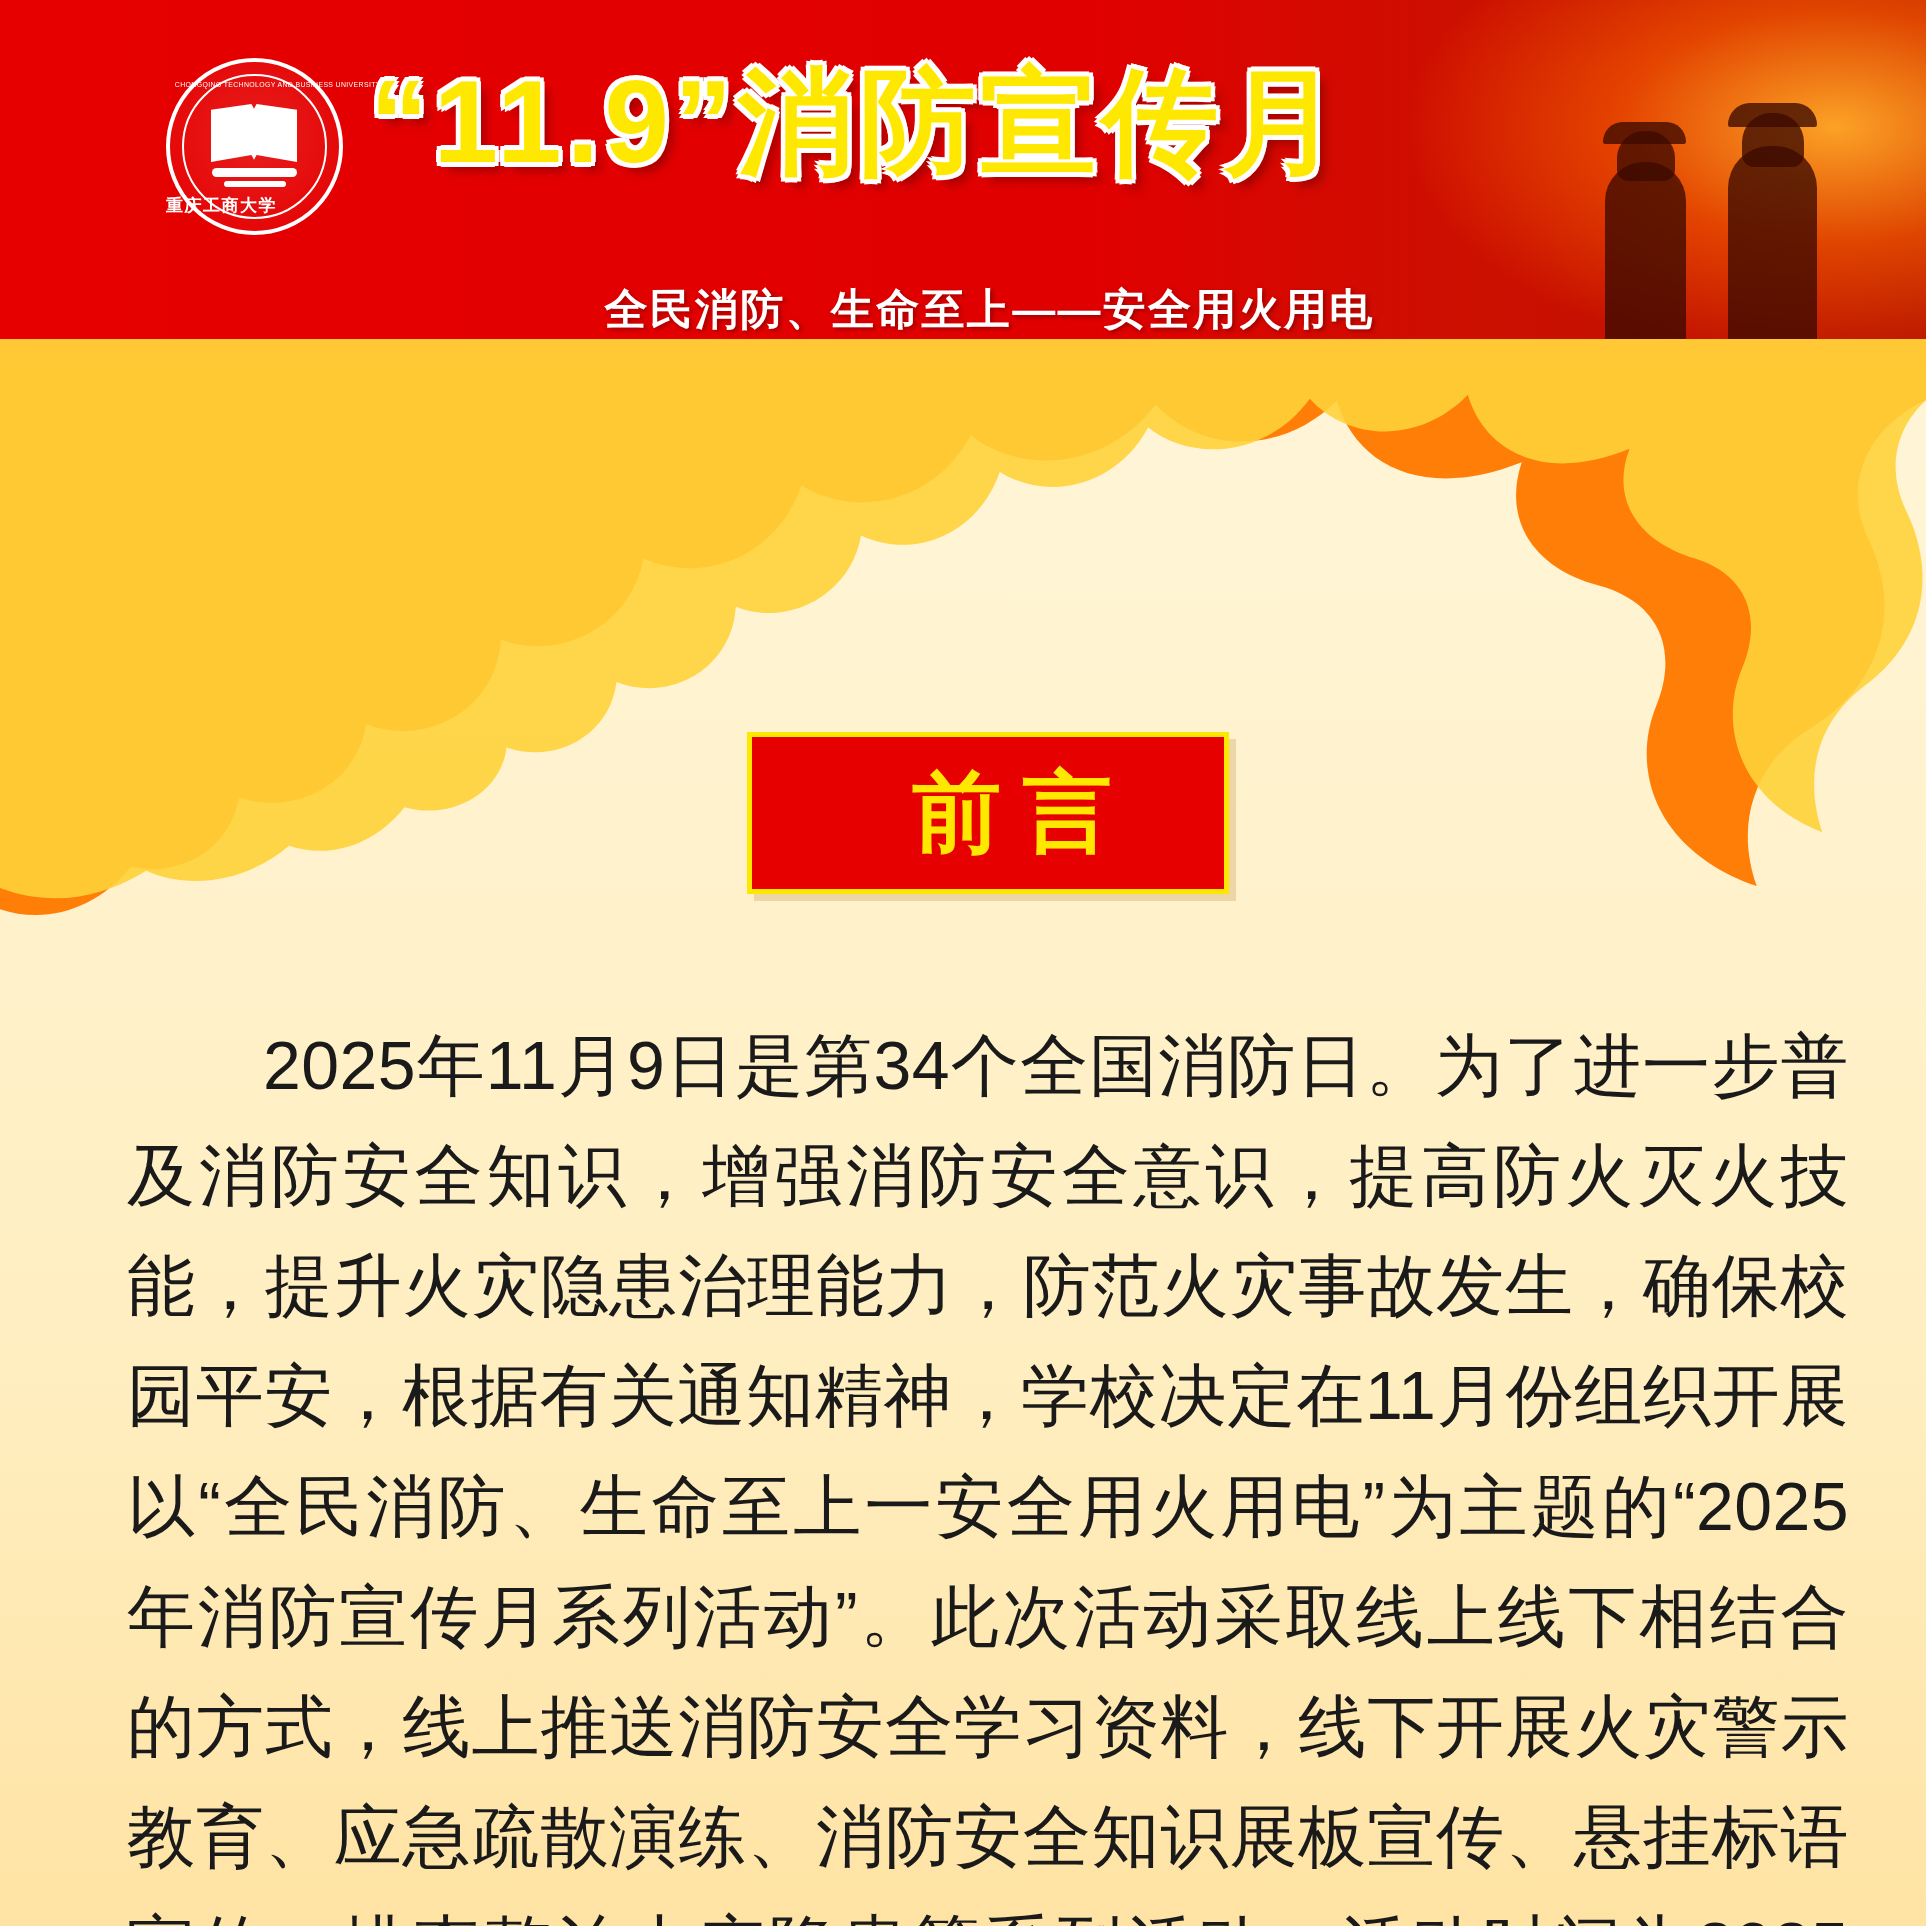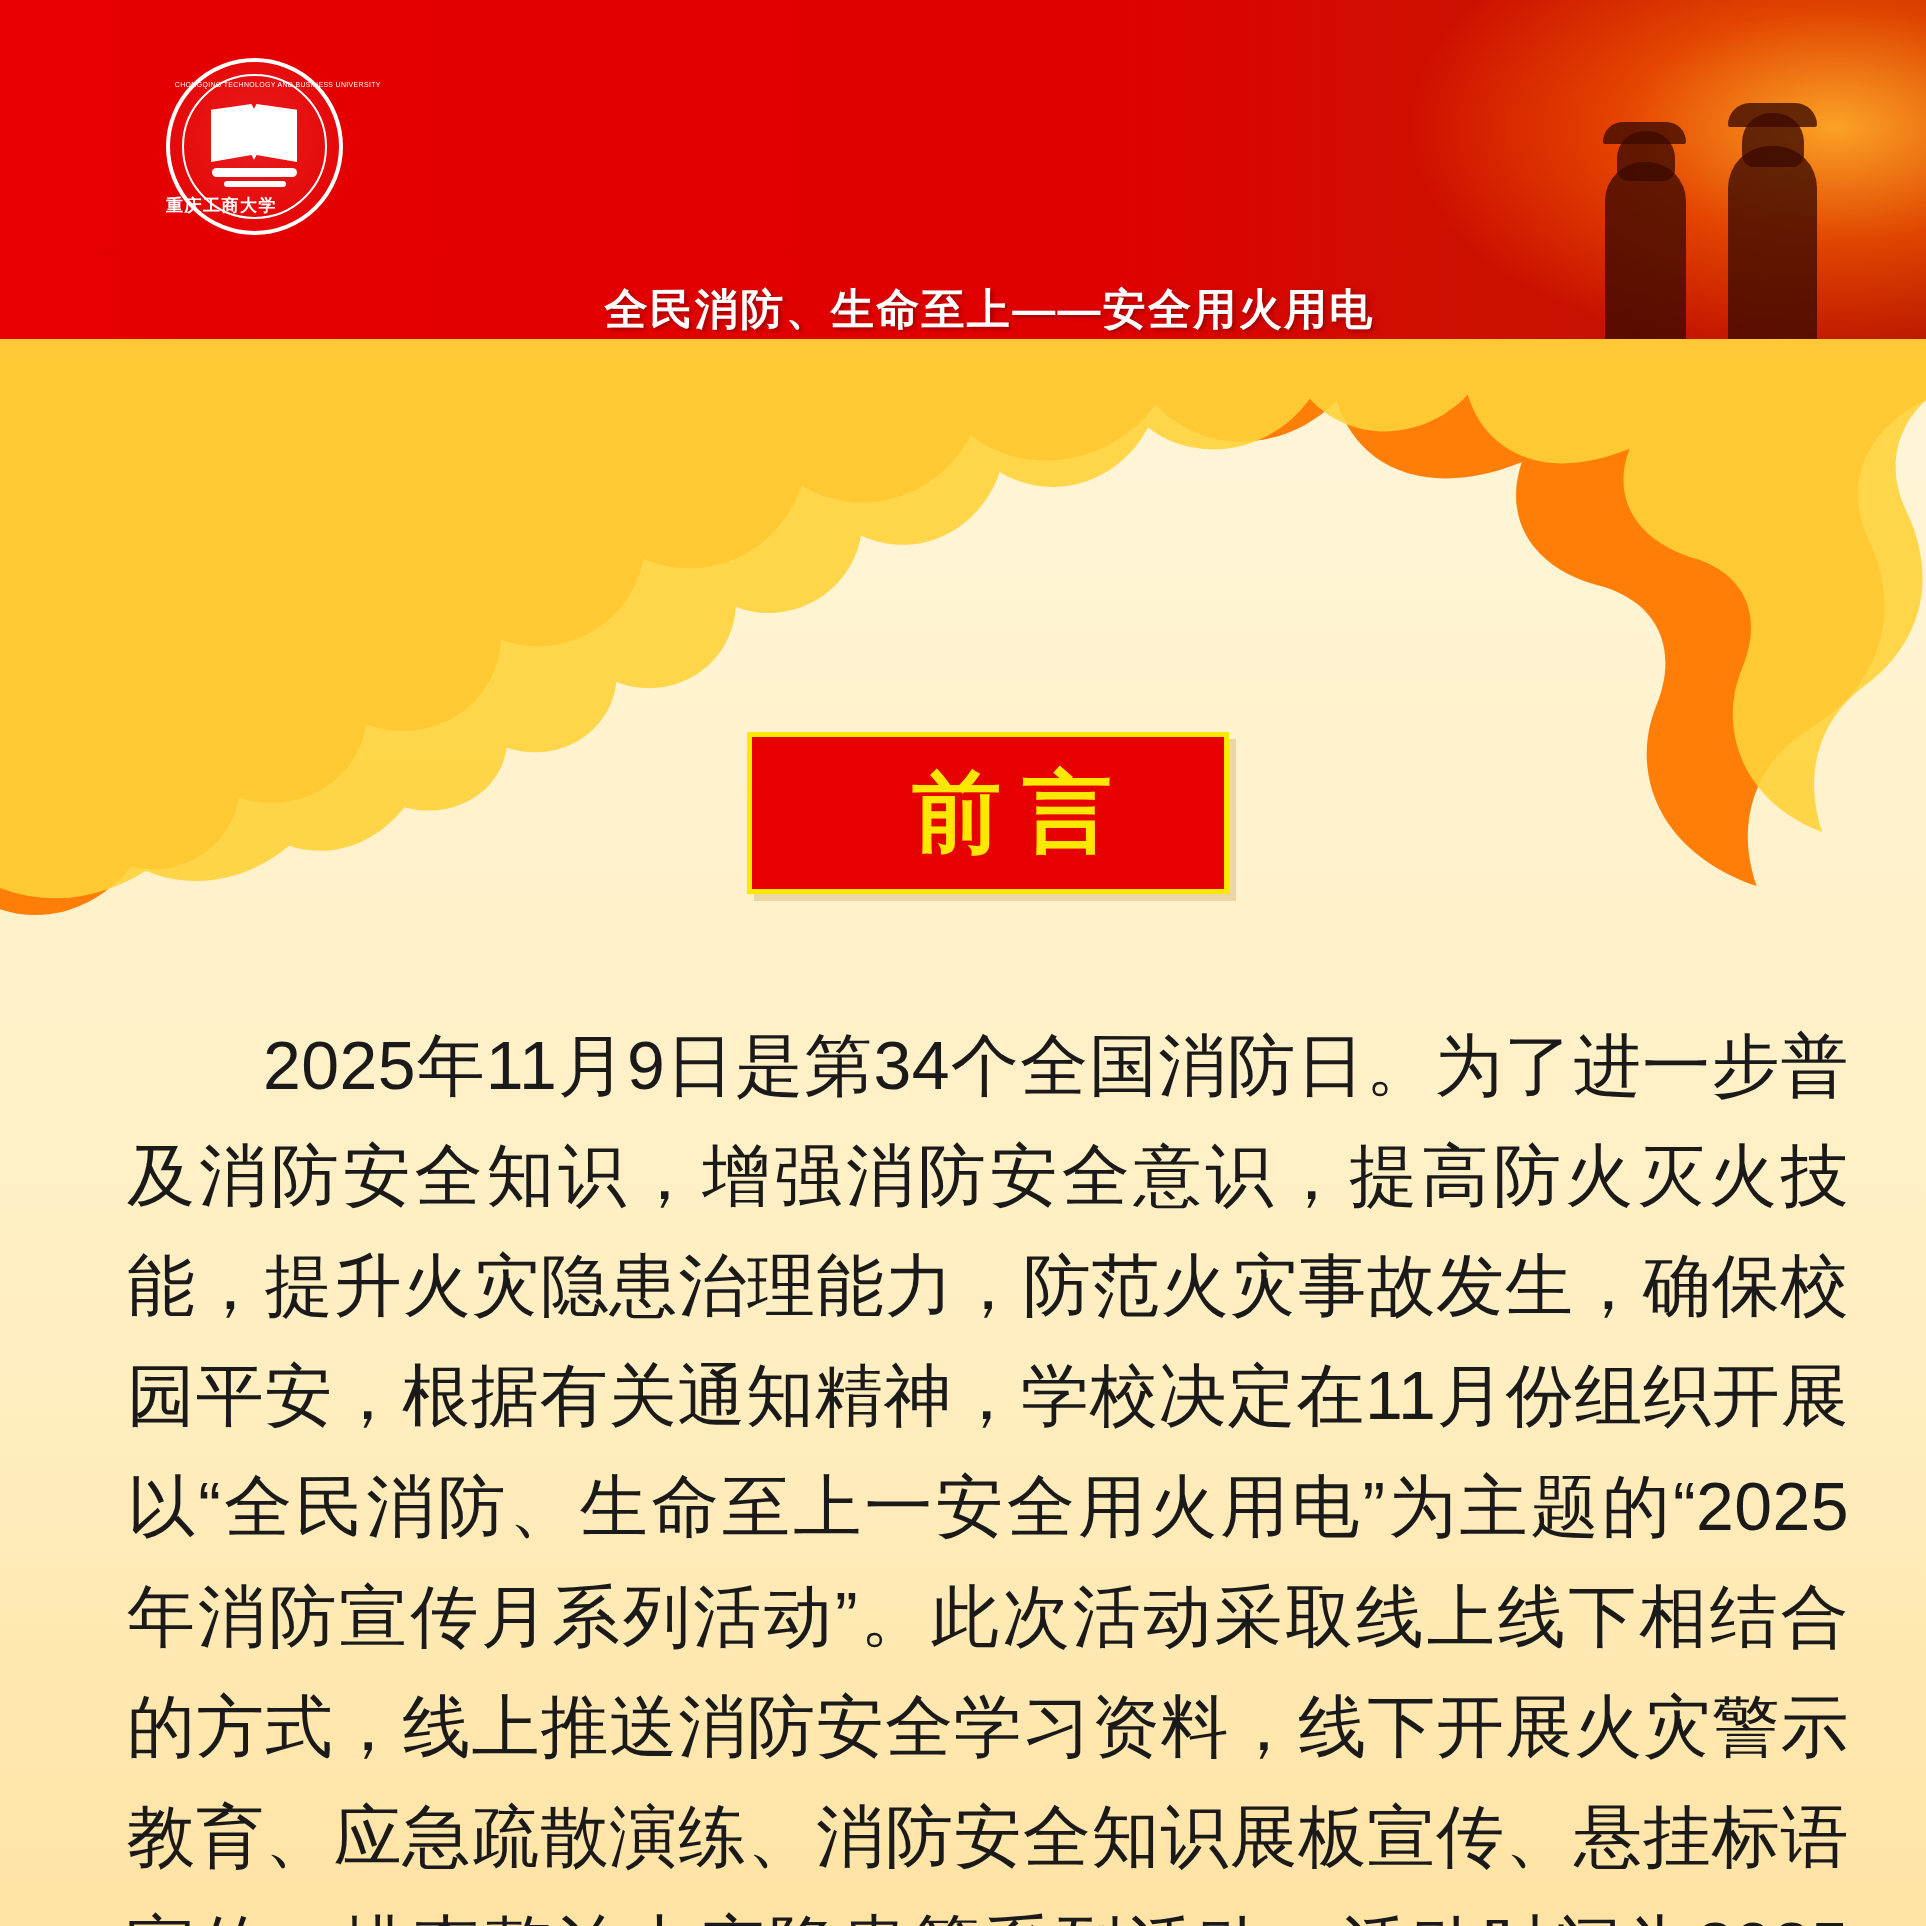"“11.9”消防宣传月" div.main-title { html: none -> <div>“11.9”消防宣传月</div> }
